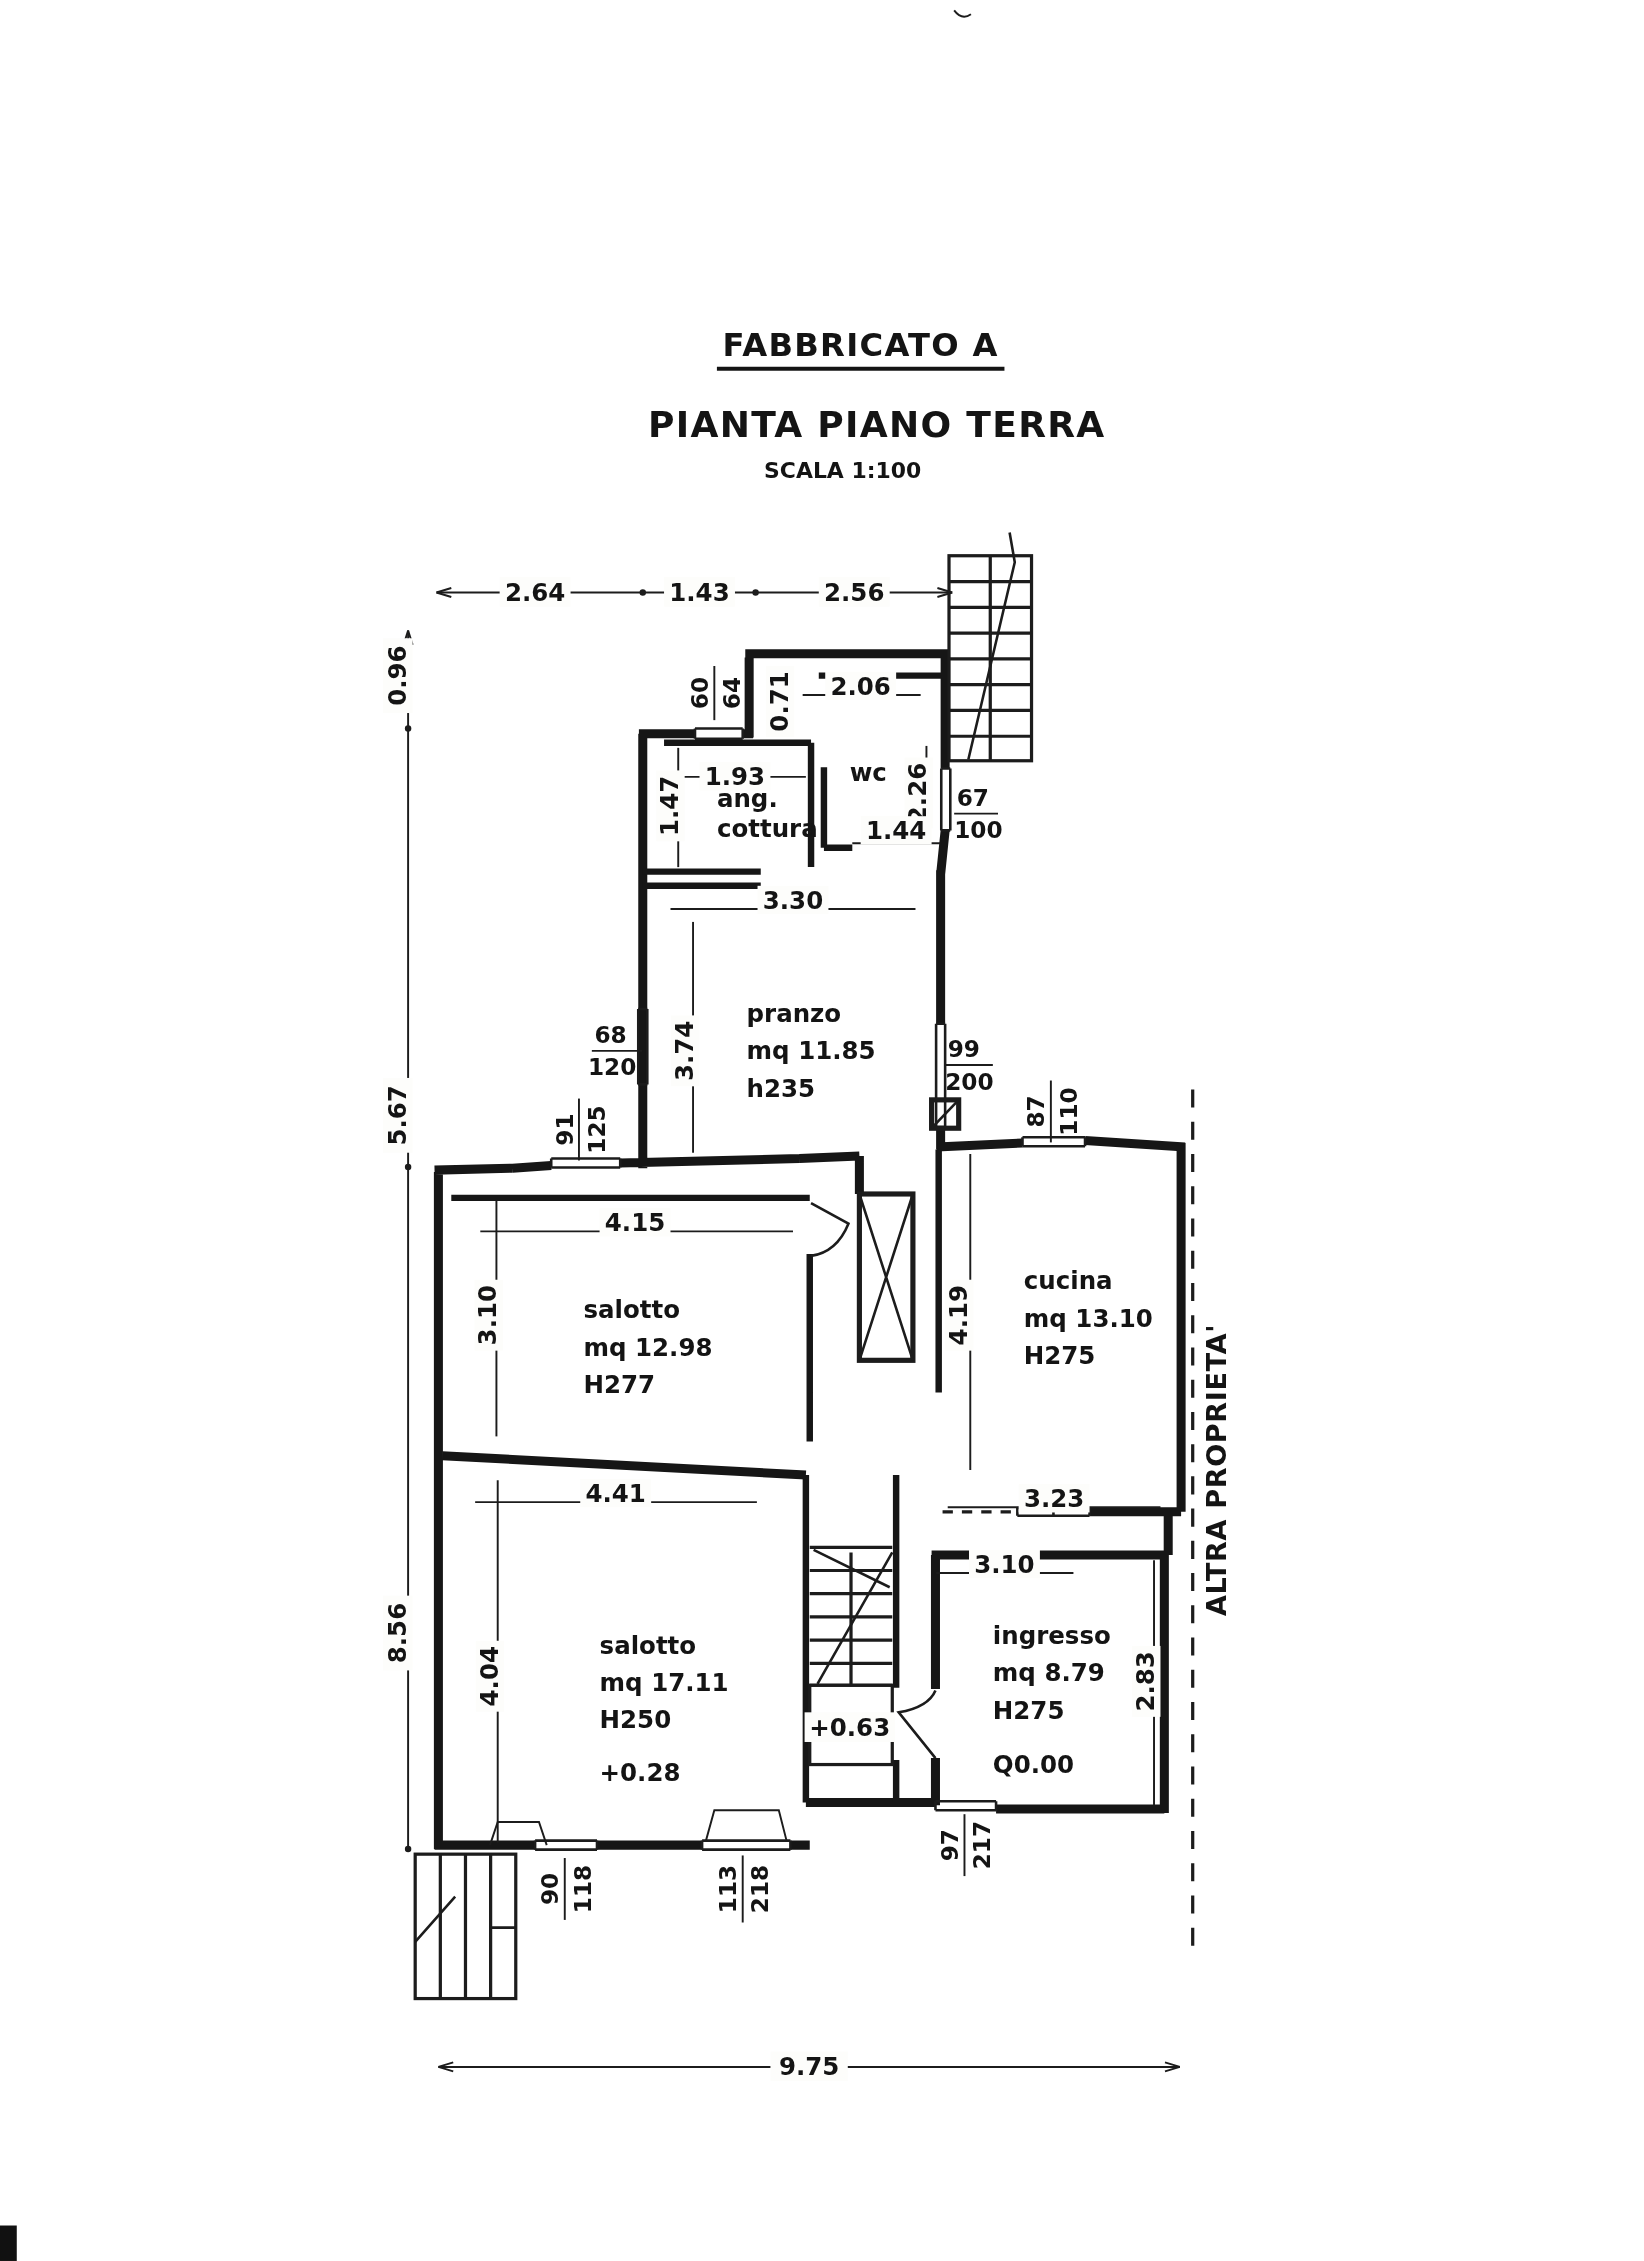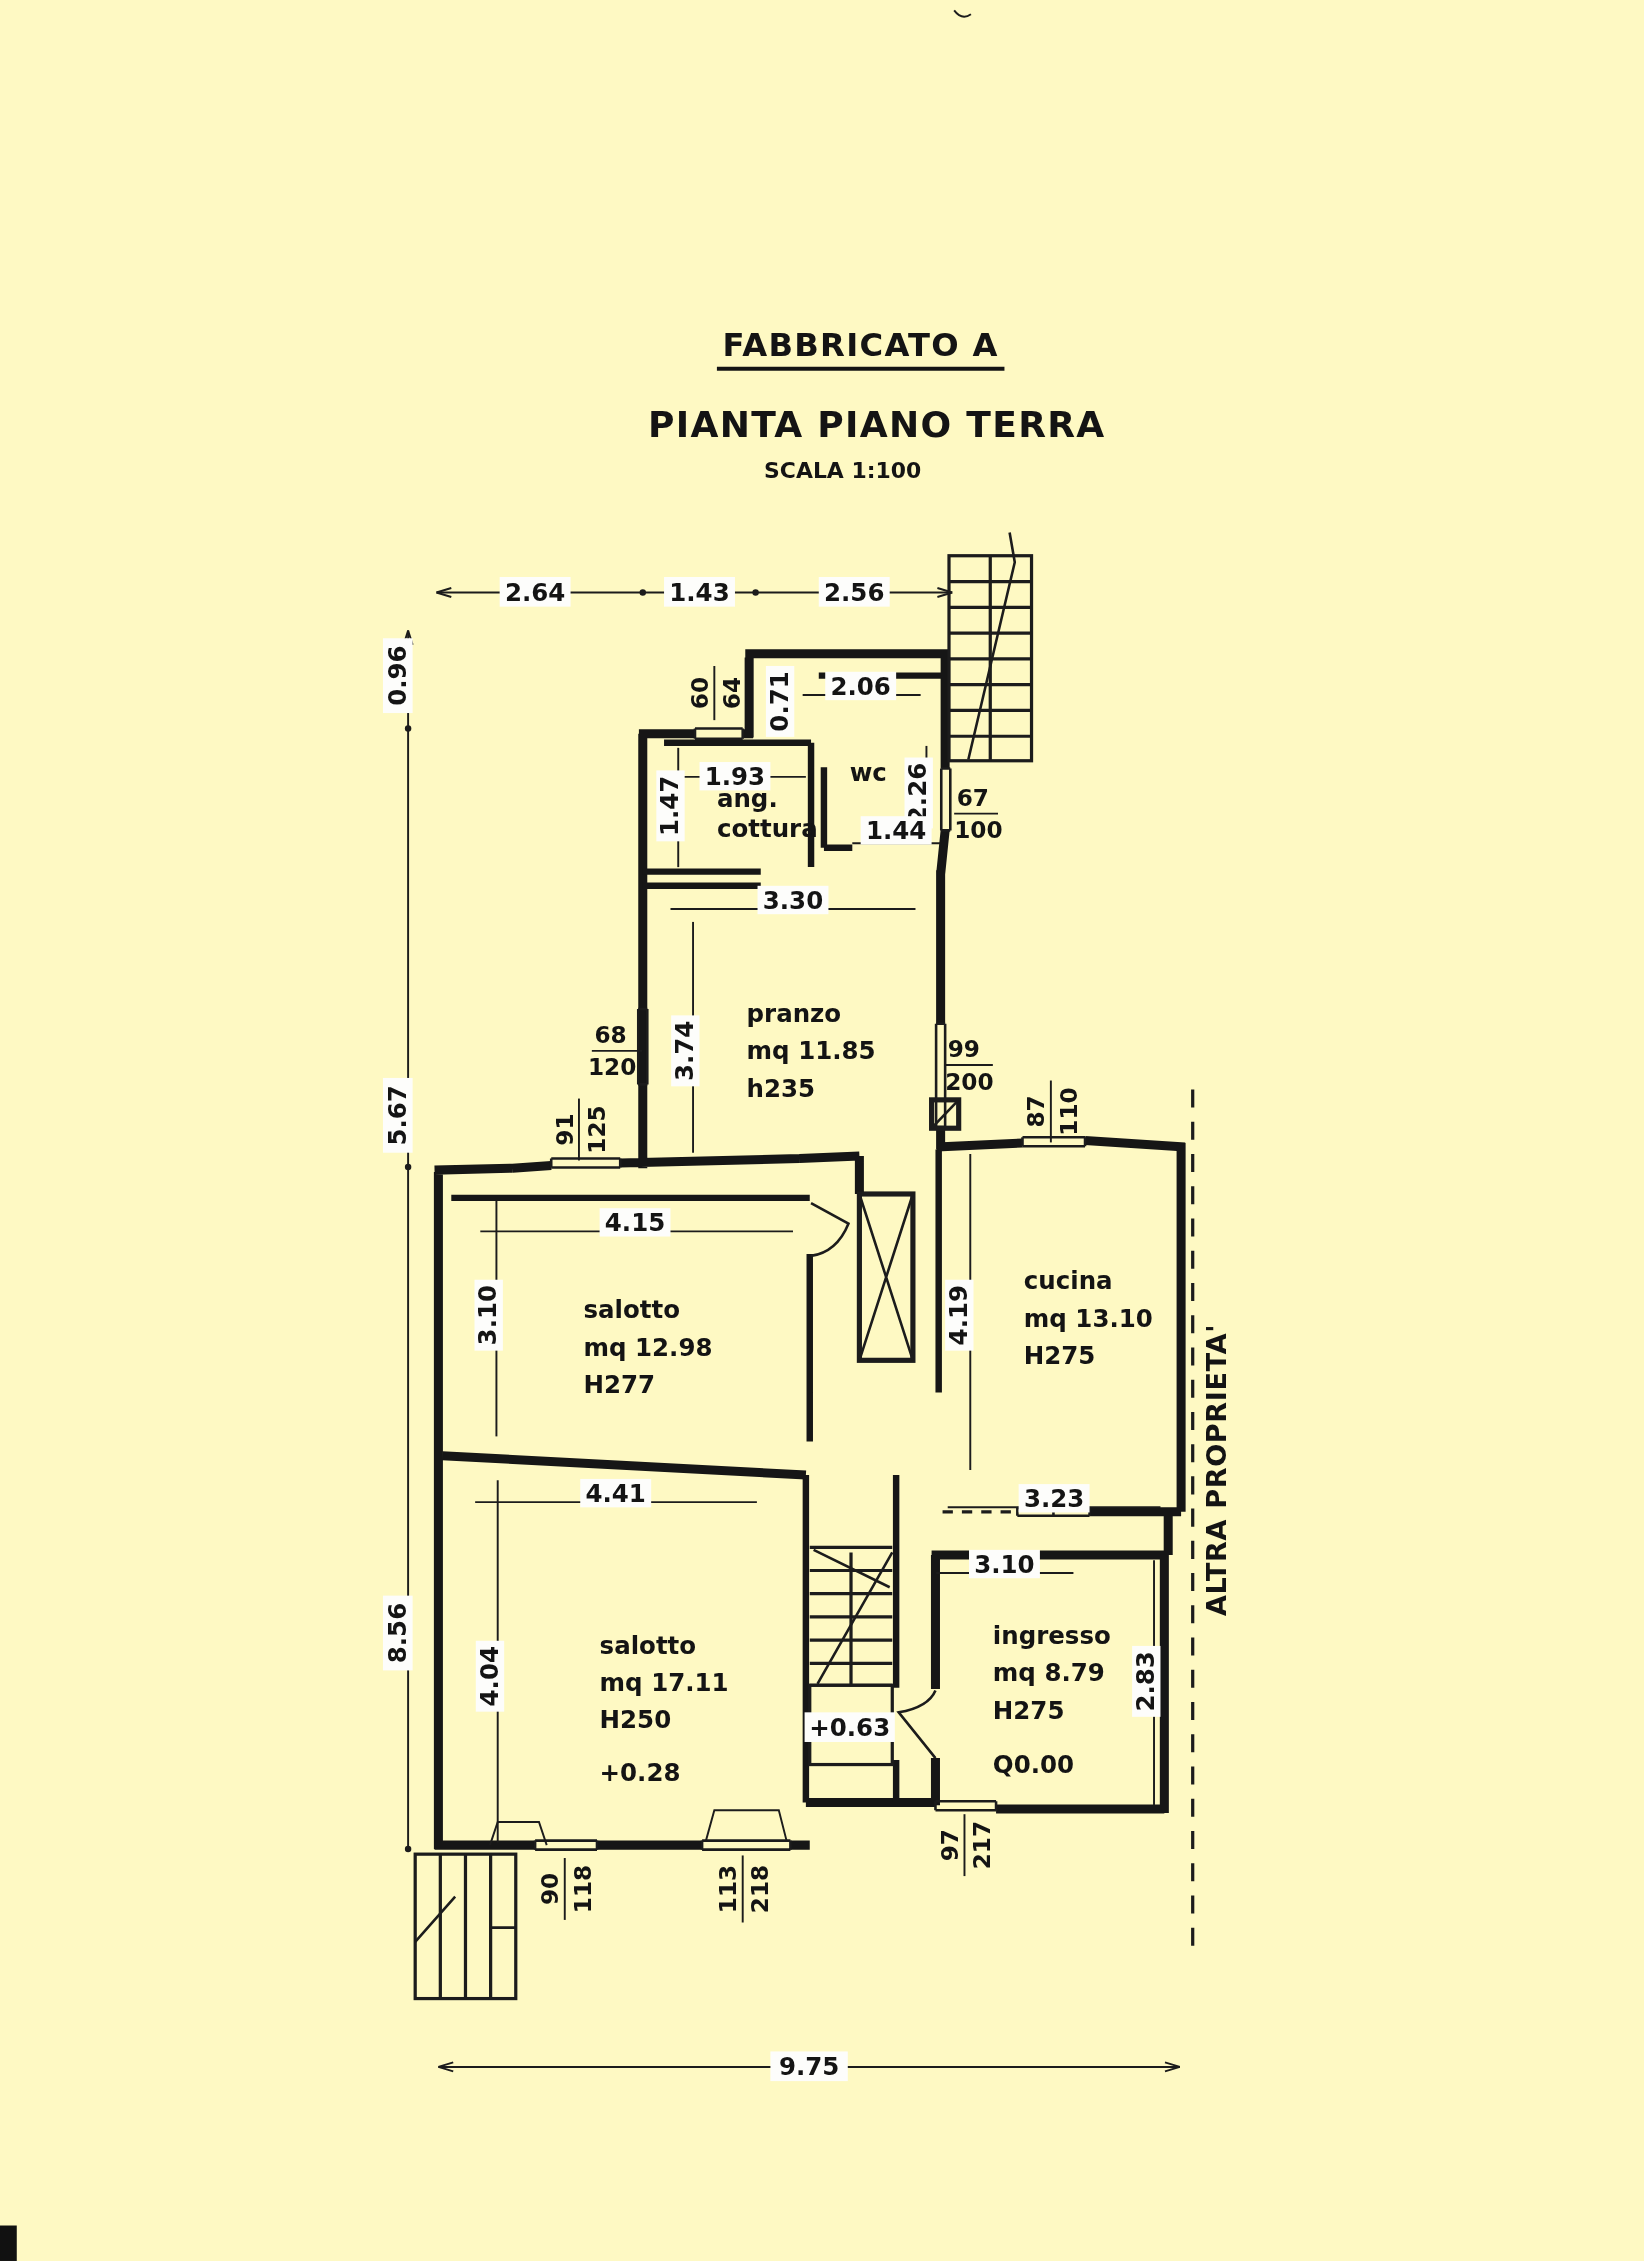"FABBRICATO A" .page { background: #fef9c3 -> #ffffff }
